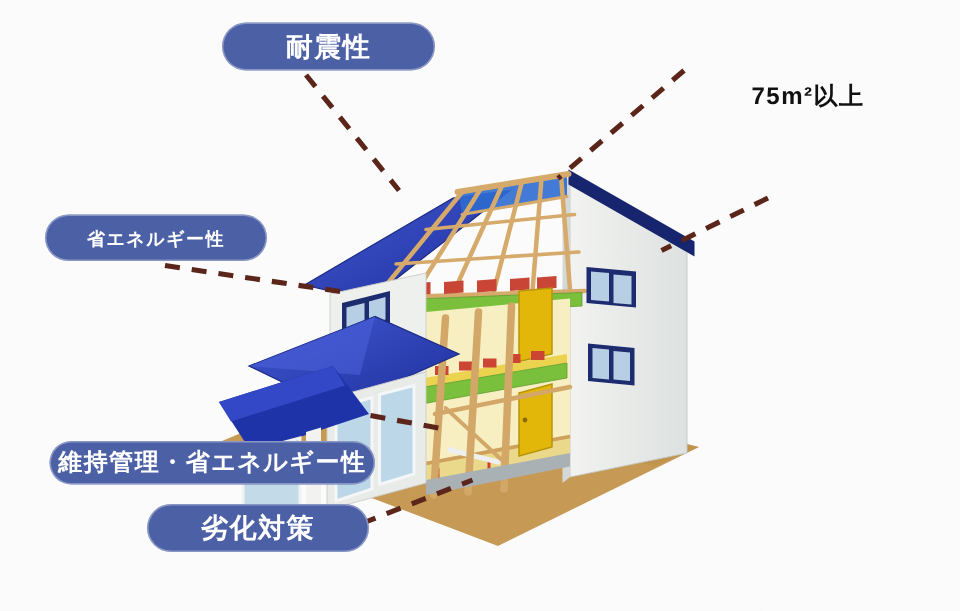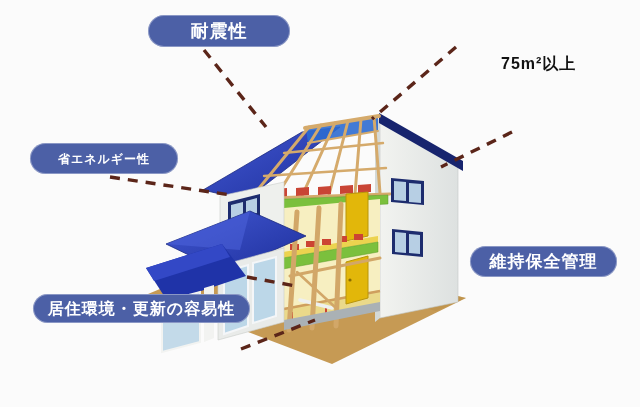"維持保全管理" div.pill { html: <div>維持保全管理</div> -> none }
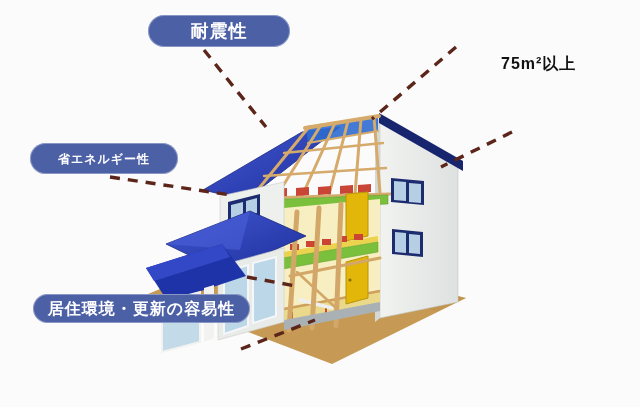"居住環境・更新の容易性" div.pill { text: 居住環境・更新の容易 -> 維持管理・省エネルギー }
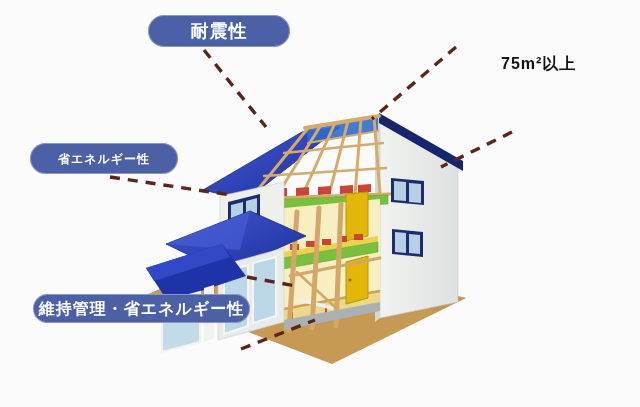"劣化対策" div.pill { html: none -> <div>劣化対策</div> }
